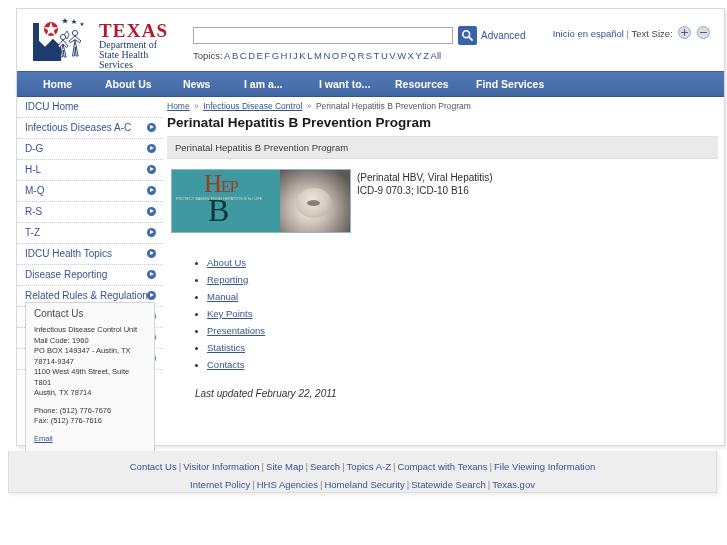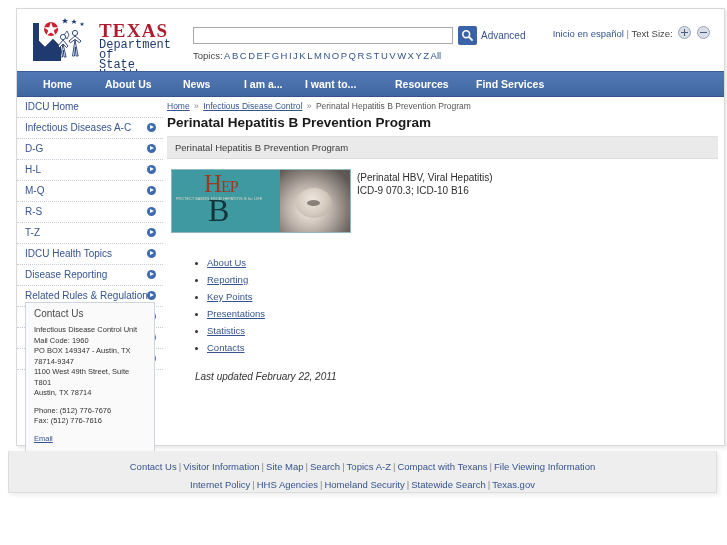"Department of" .logo-sub { font-family: Liberation Mono, monospace -> Liberation Serif, serif; font-size: 12px -> 10px }
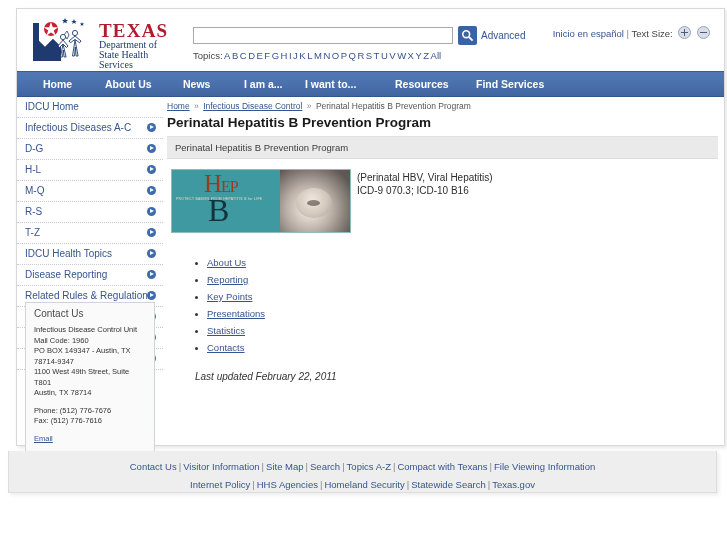"I want to..." a.nav-item { left: 288px -> 302px }
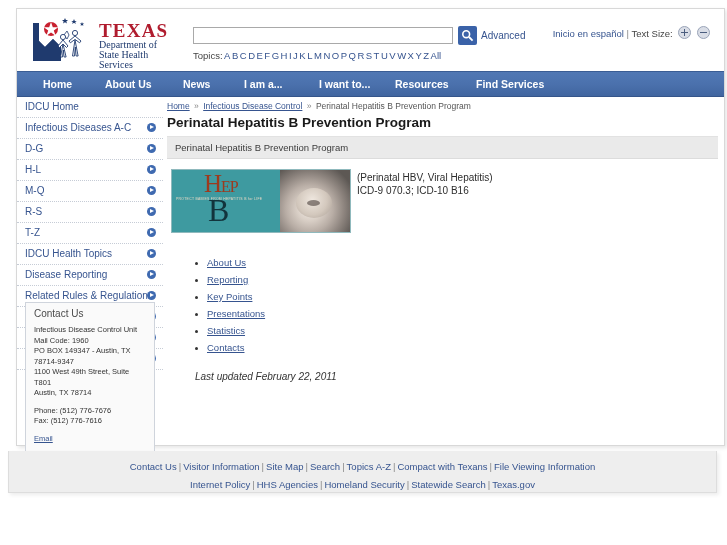"Manual" li { html: none -> <li><a>Manual</a></li> }
